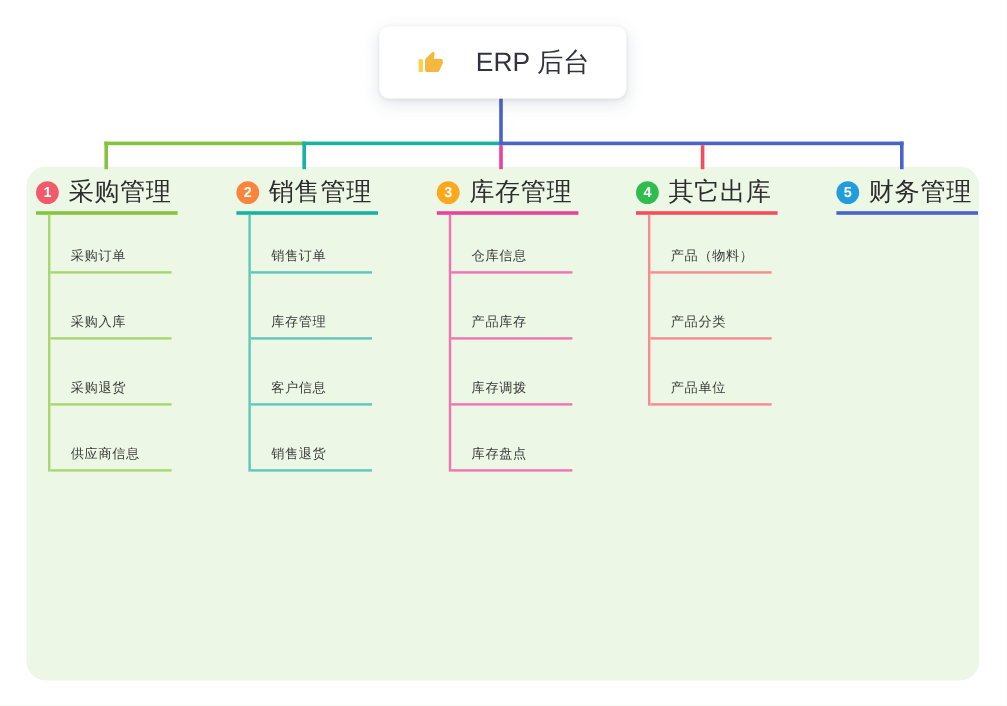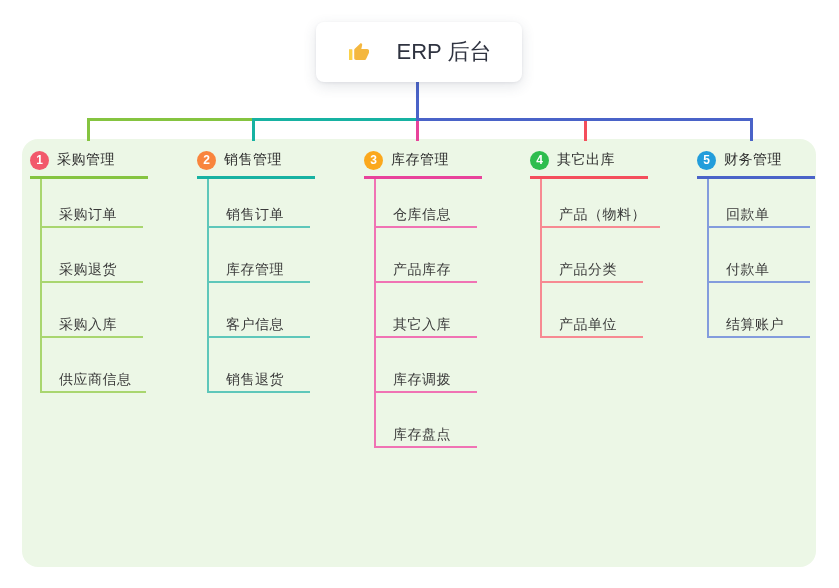"采购管理" .branch-title { font-size: 14px -> 21px }
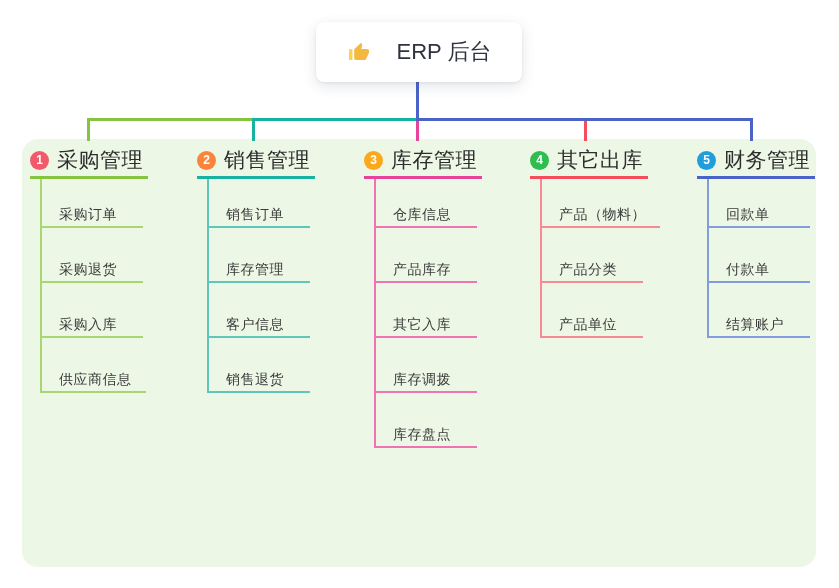"采购订单" .child { font-size: 14px -> 11px }
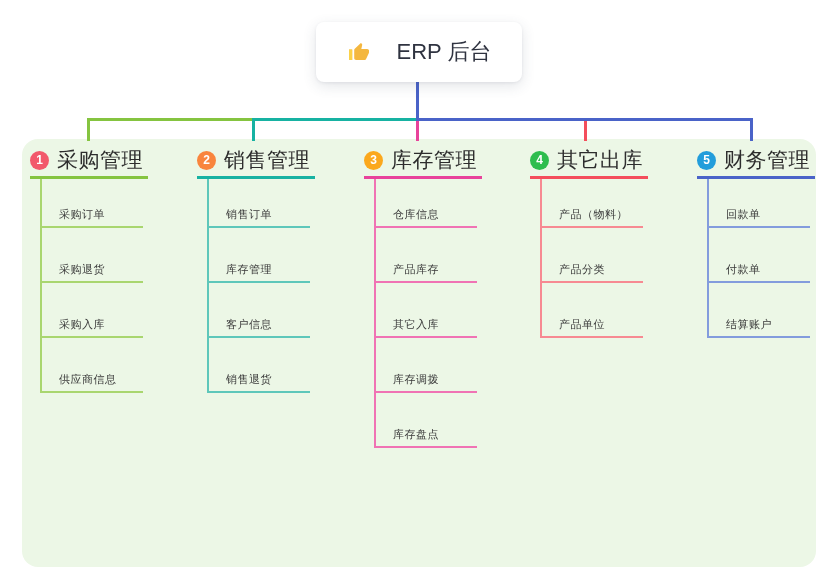"回款单" div.children { html: <div> <div>回款单</div> <div>付款单</div> <div>结算账户</div> </div> -> none }
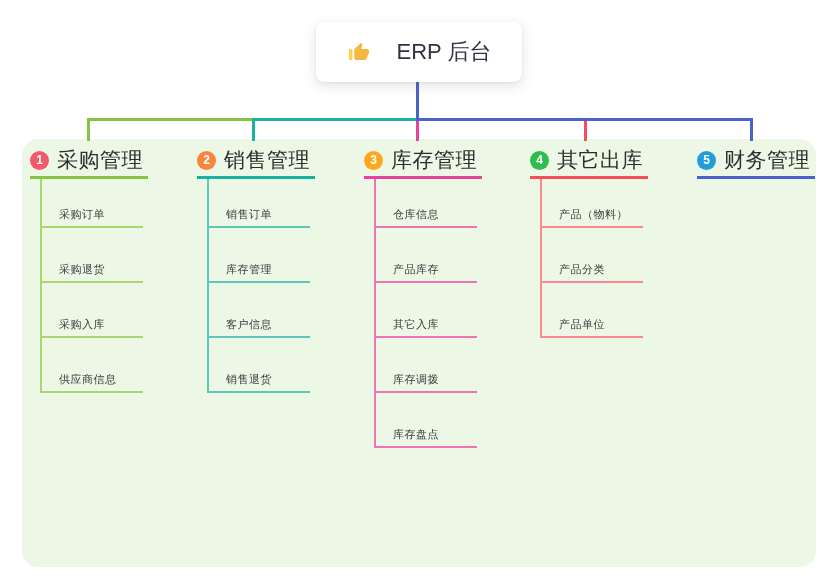"采购退货" div.child { order: before "采购入库" -> after "采购入库" }
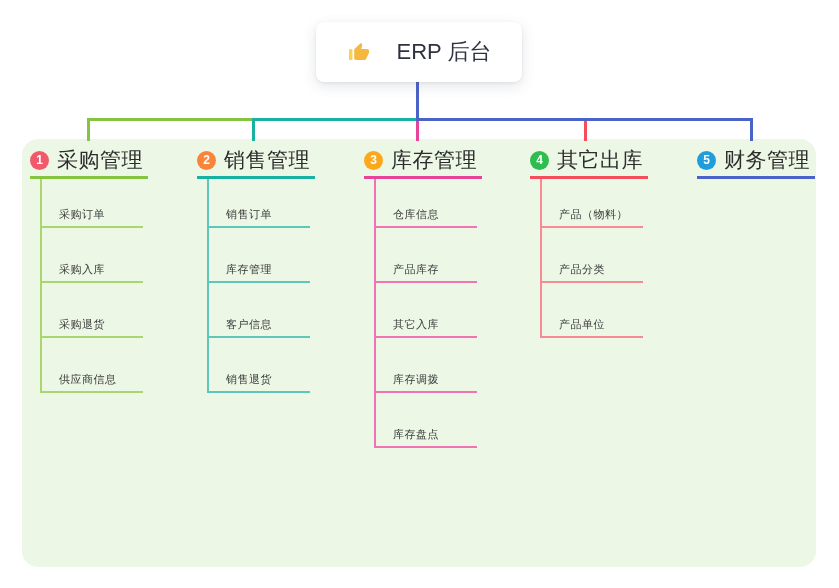"其它入库" div.child { html: <div>其它入库</div> -> none }
